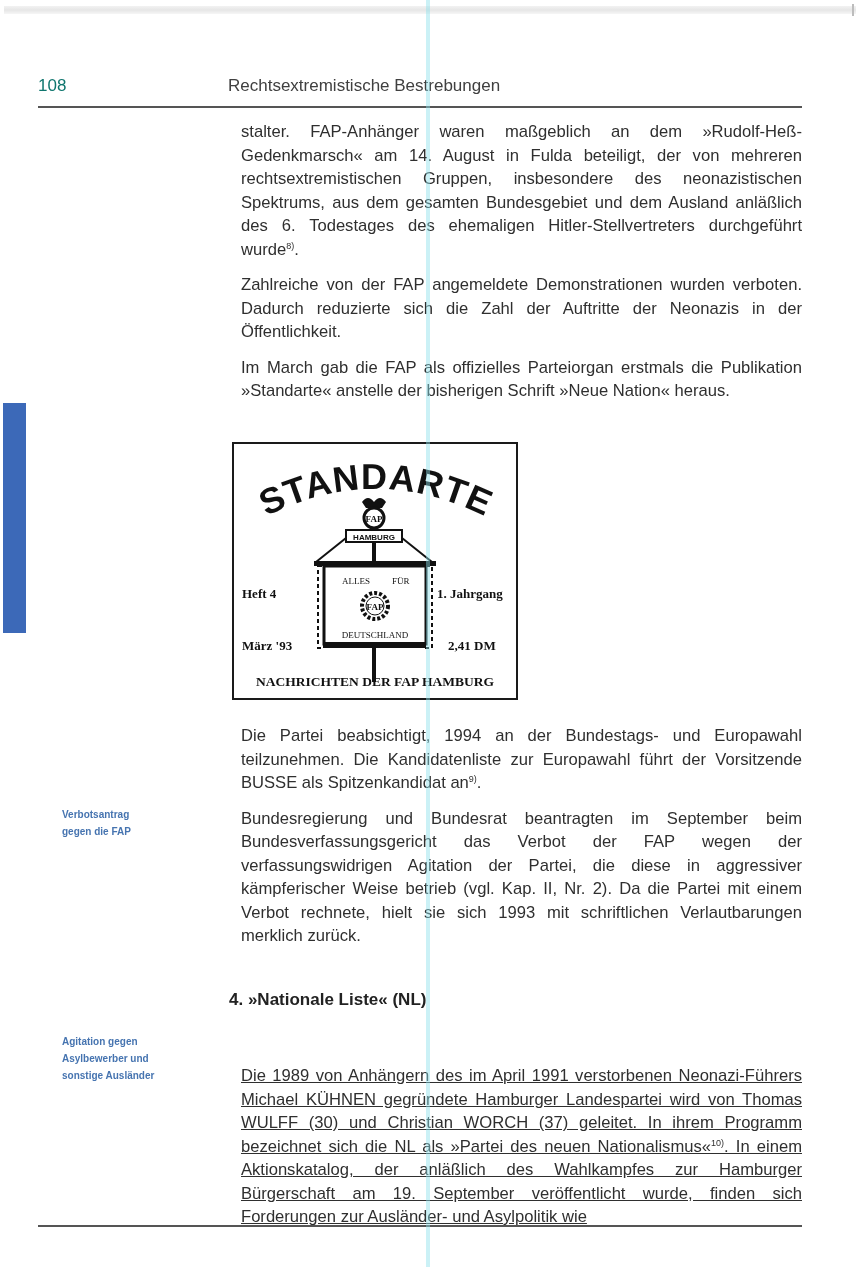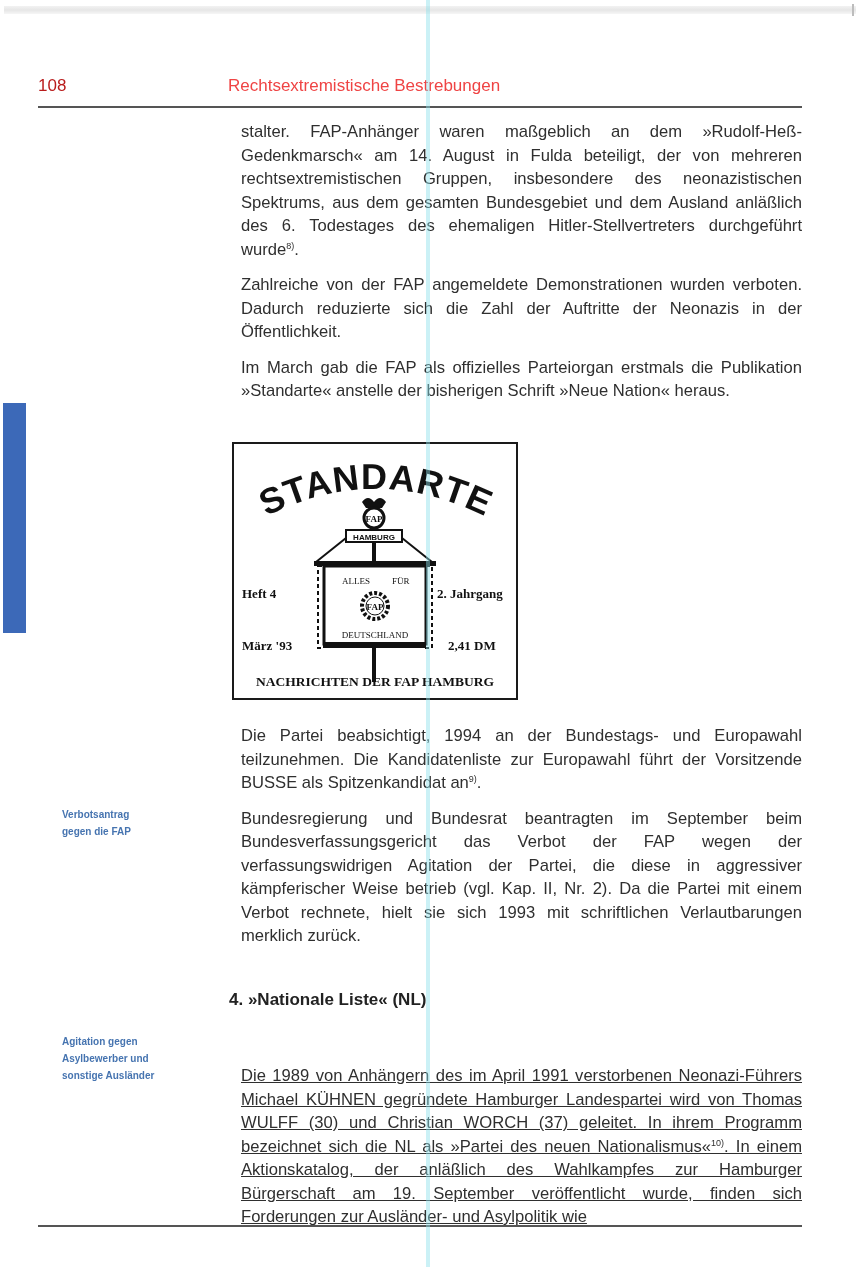"108" .page-number { color: #b91c1c -> #0f766e }
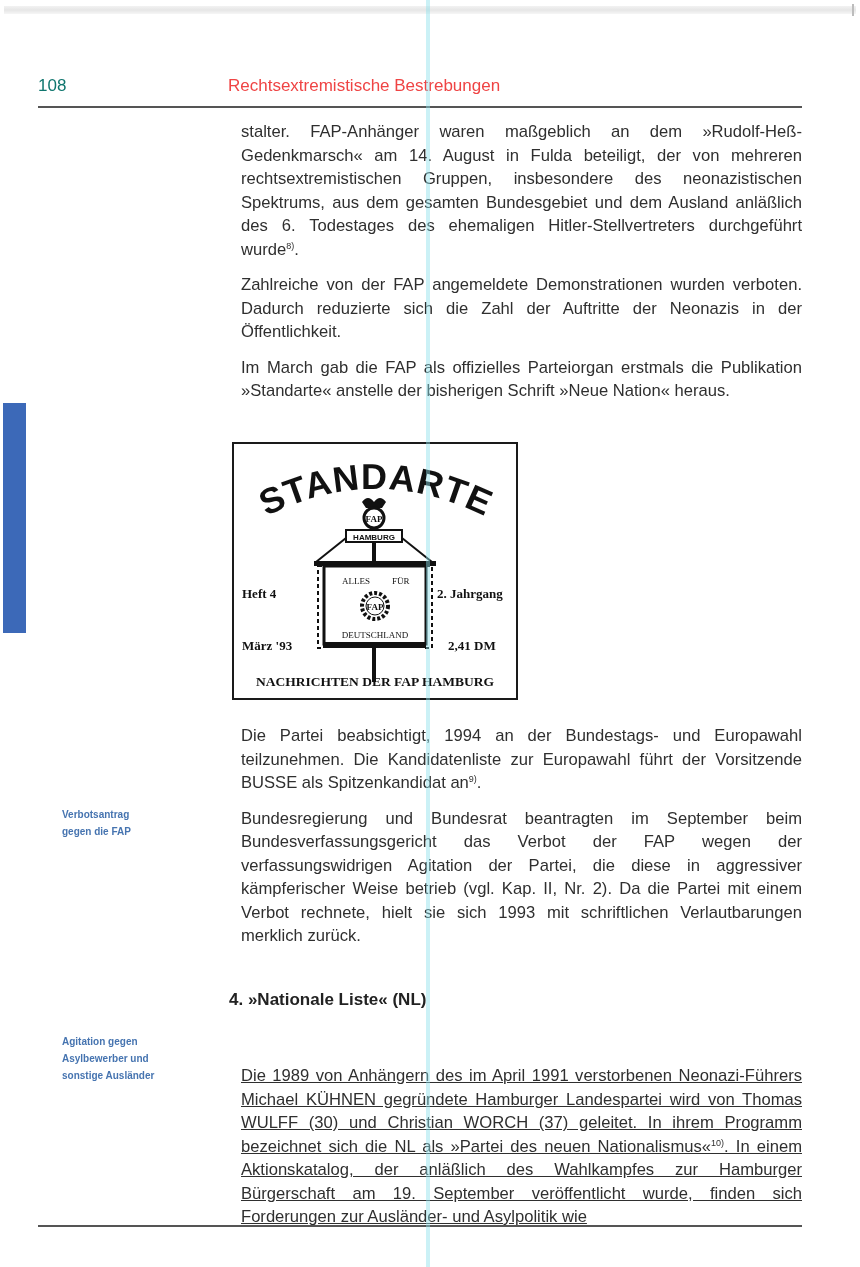"Rechtsextremistische Bestrebungen" .running-title { color: #ef4444 -> #404040 }
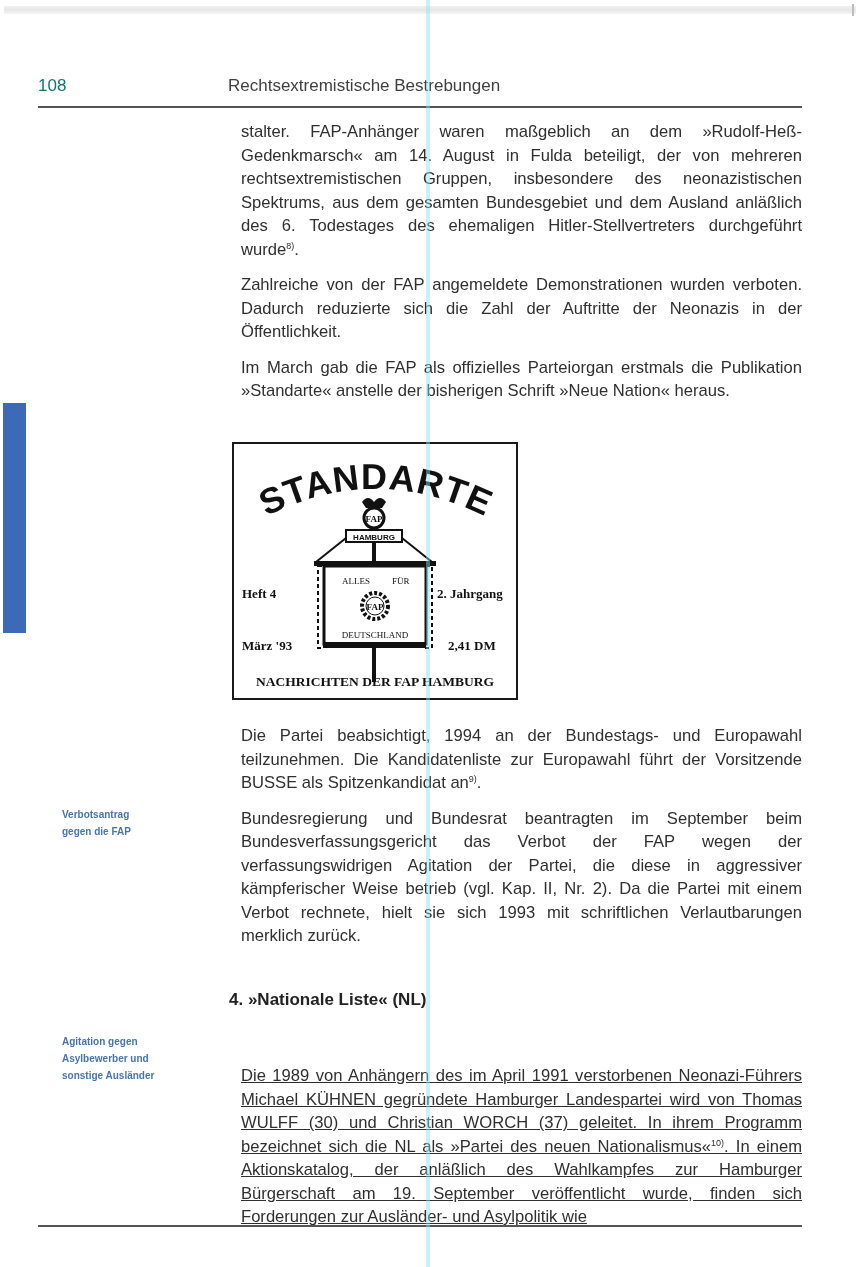"2. Jahrgang" span.st-text { text: 2 -> 1 }
